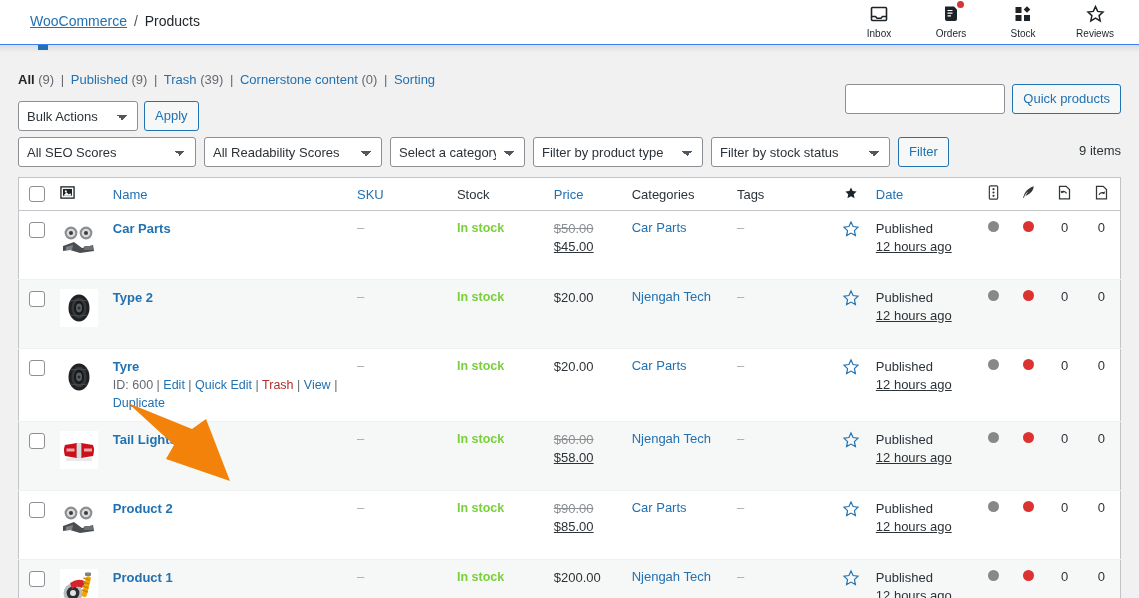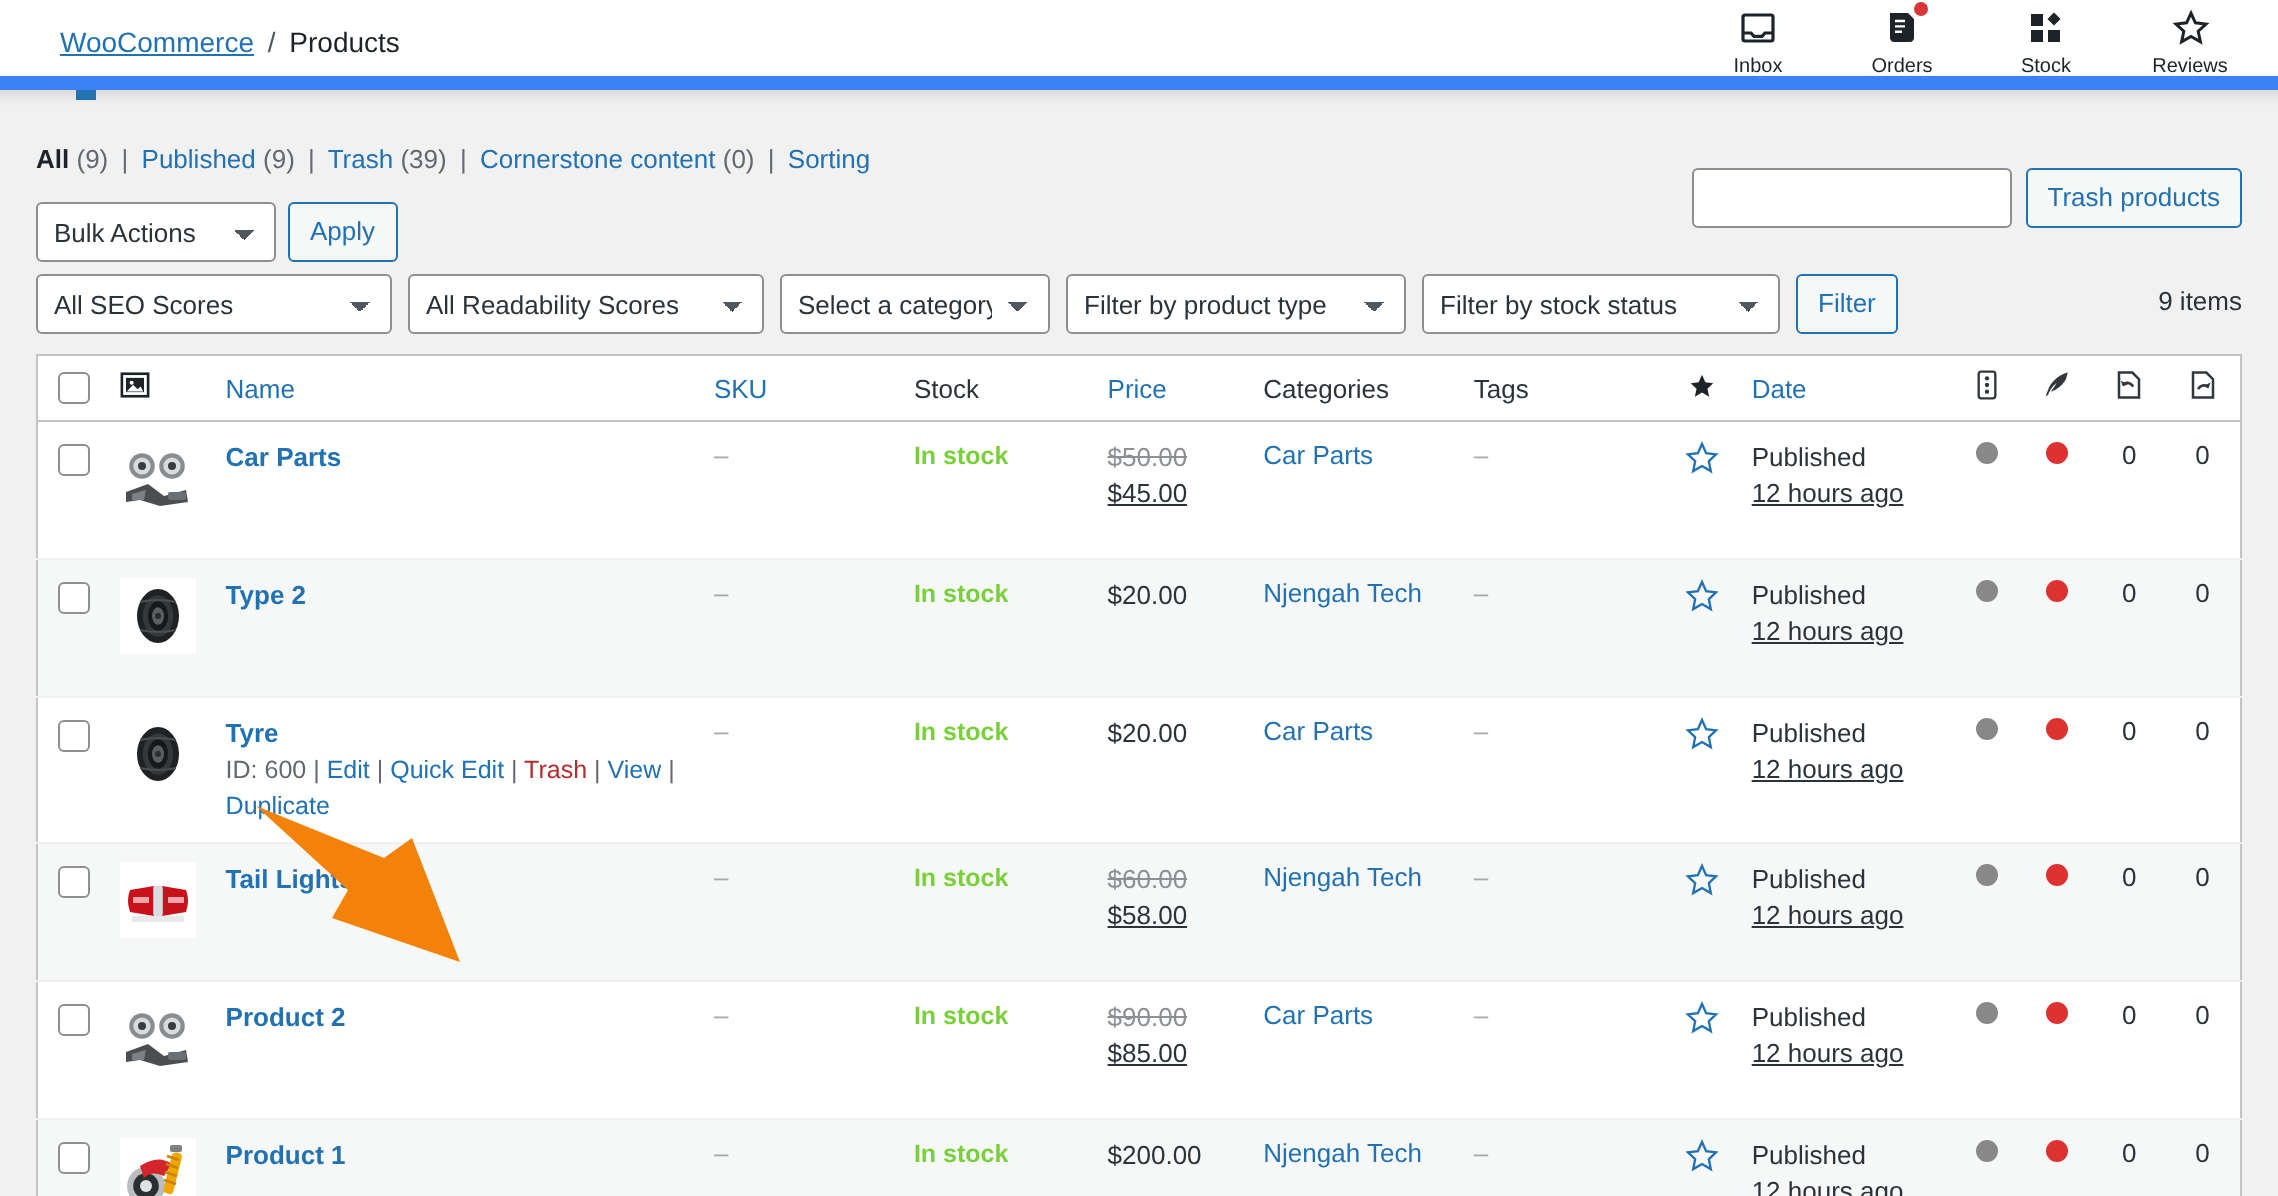"WooCommerce / Products" .topbar { border-bottom: 7px solid #3b82f6 -> 1px solid #3b82f6 }
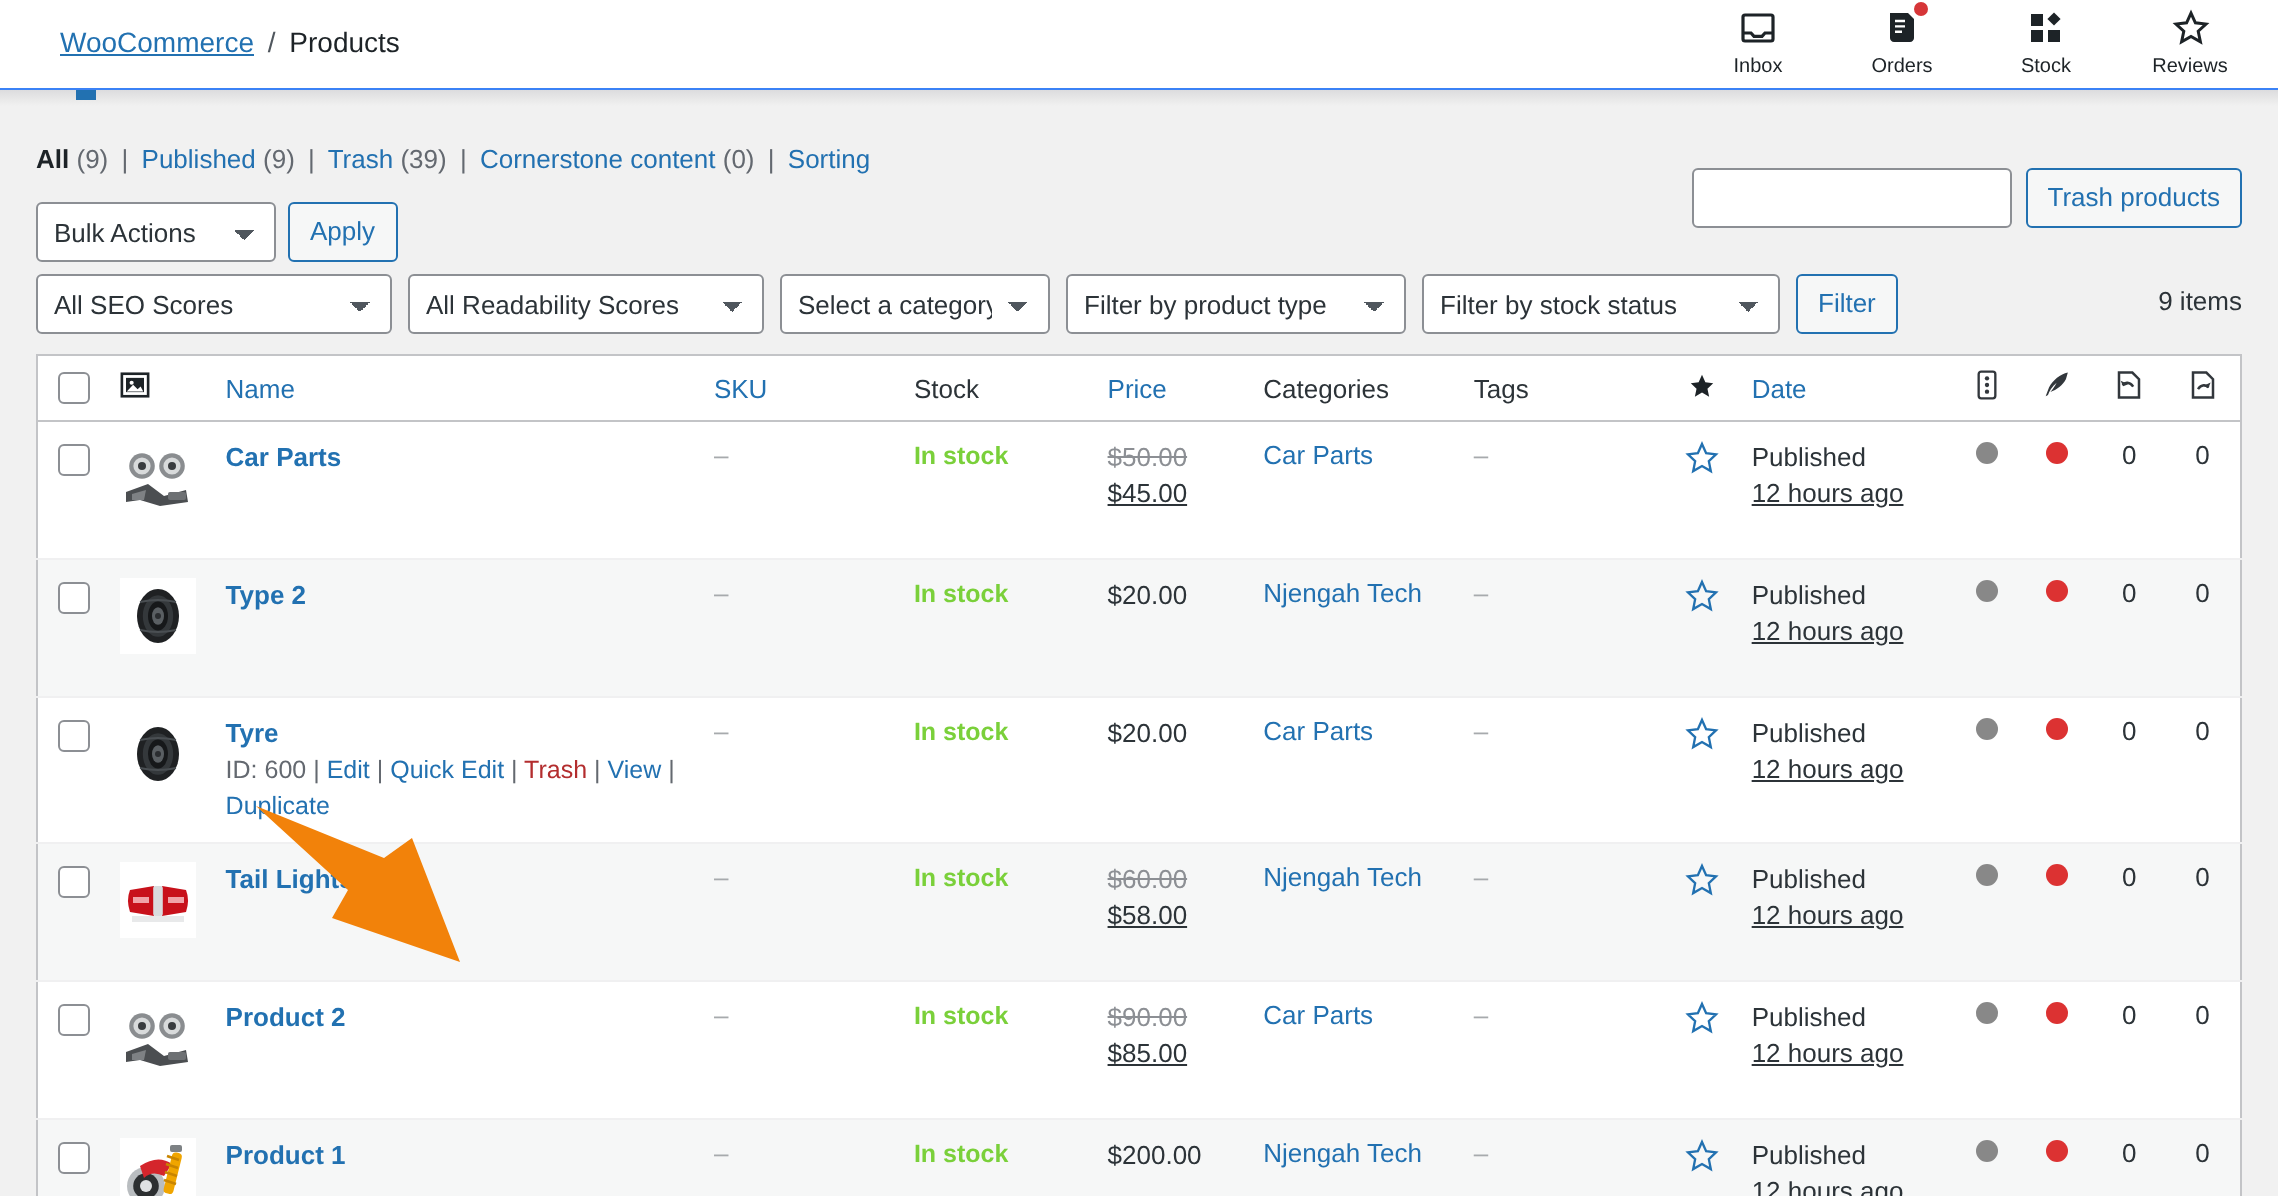"Trash products" button.btn-secondary { text: Trash -> Quick }
